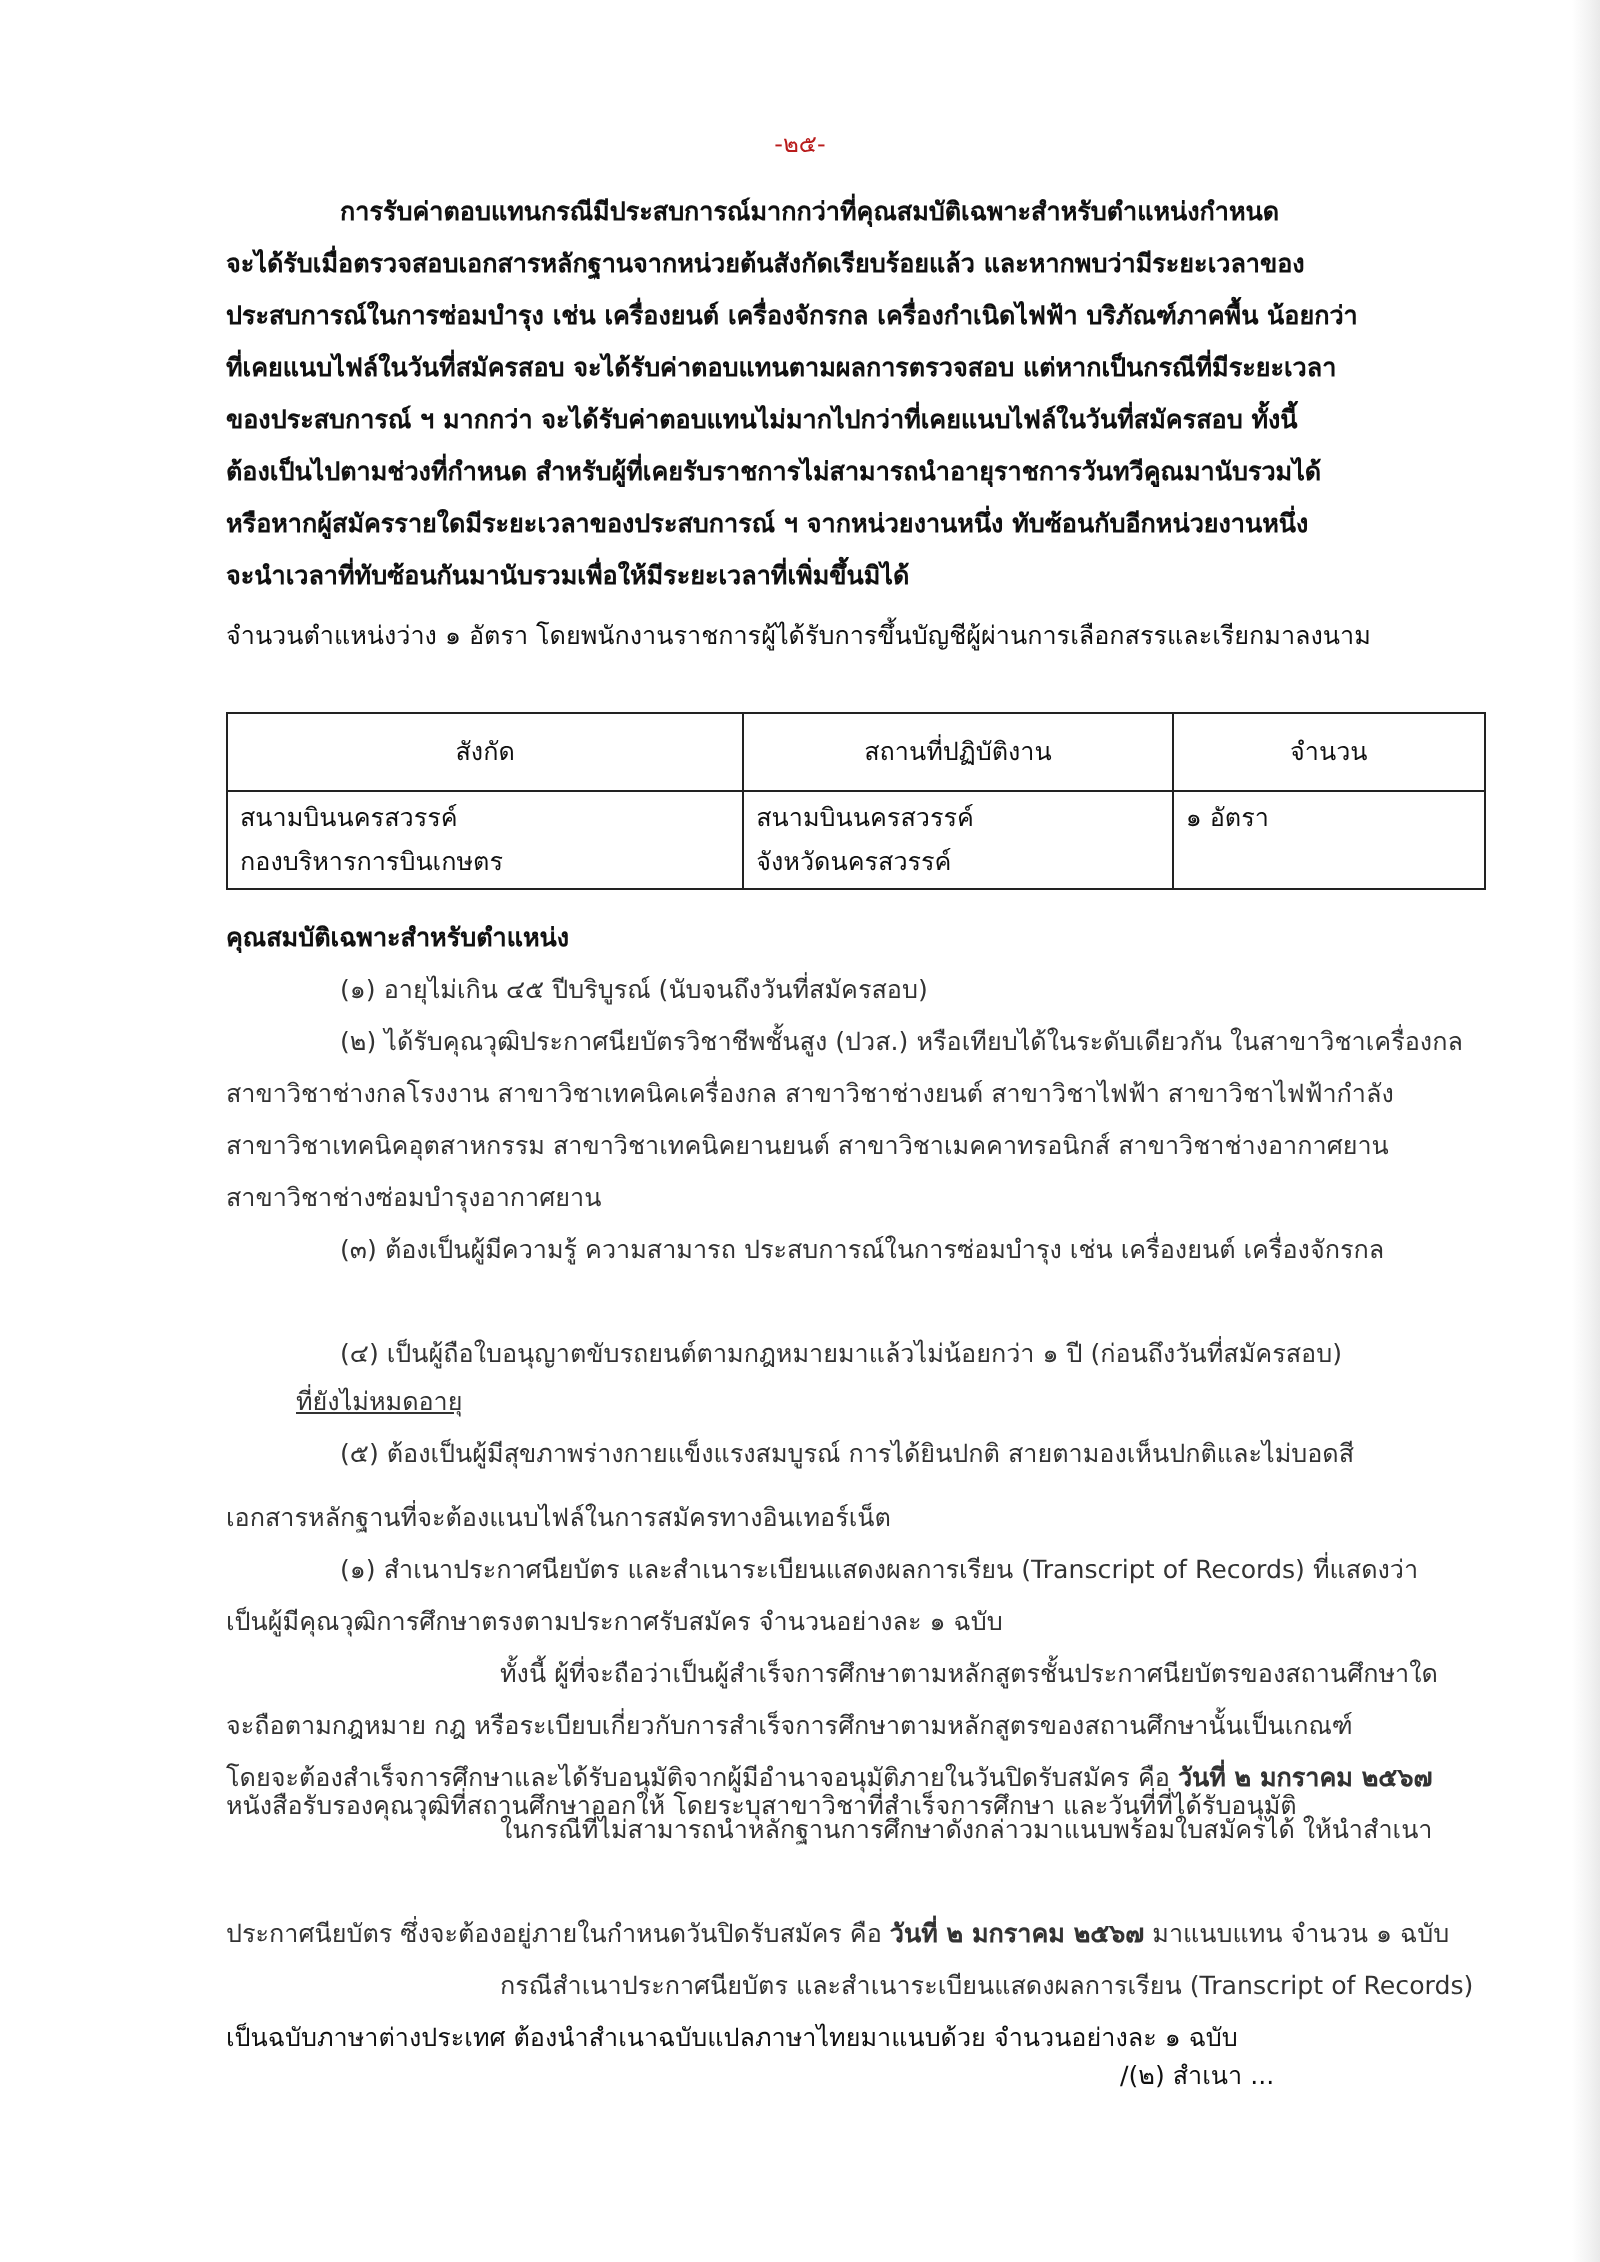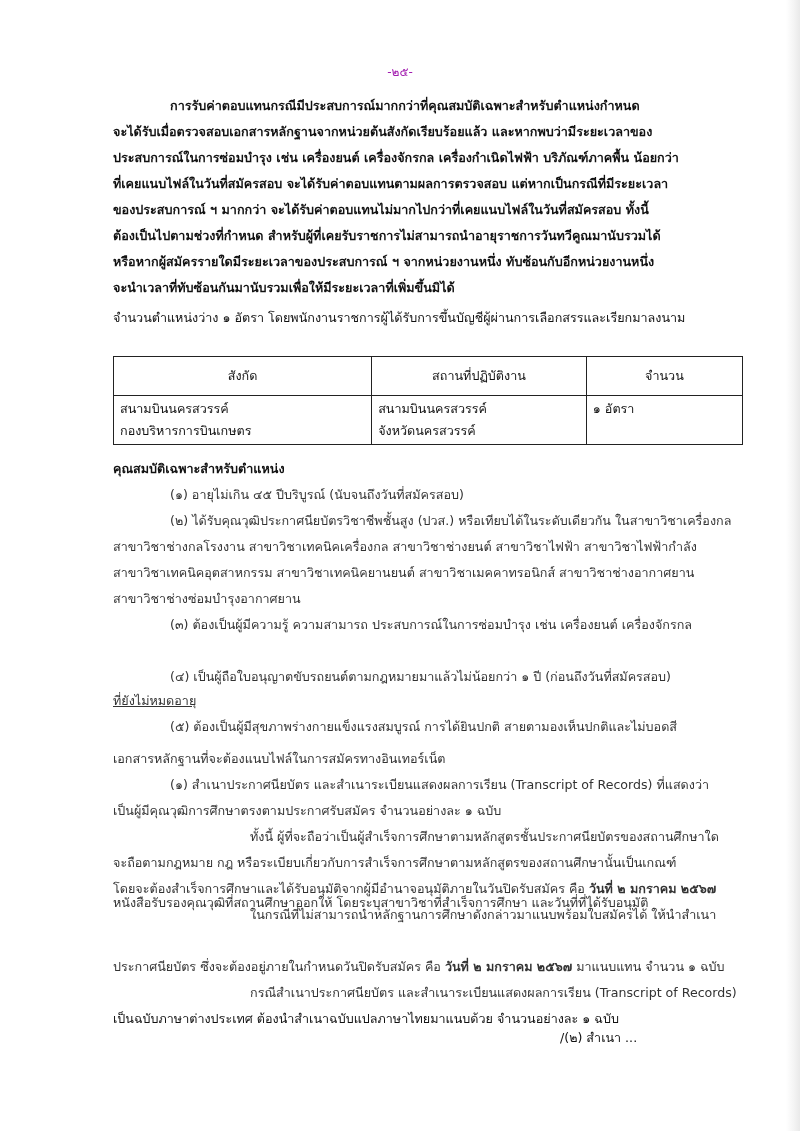"-๒๕-" .pagenum { color: #a21caf -> #b91c1c }
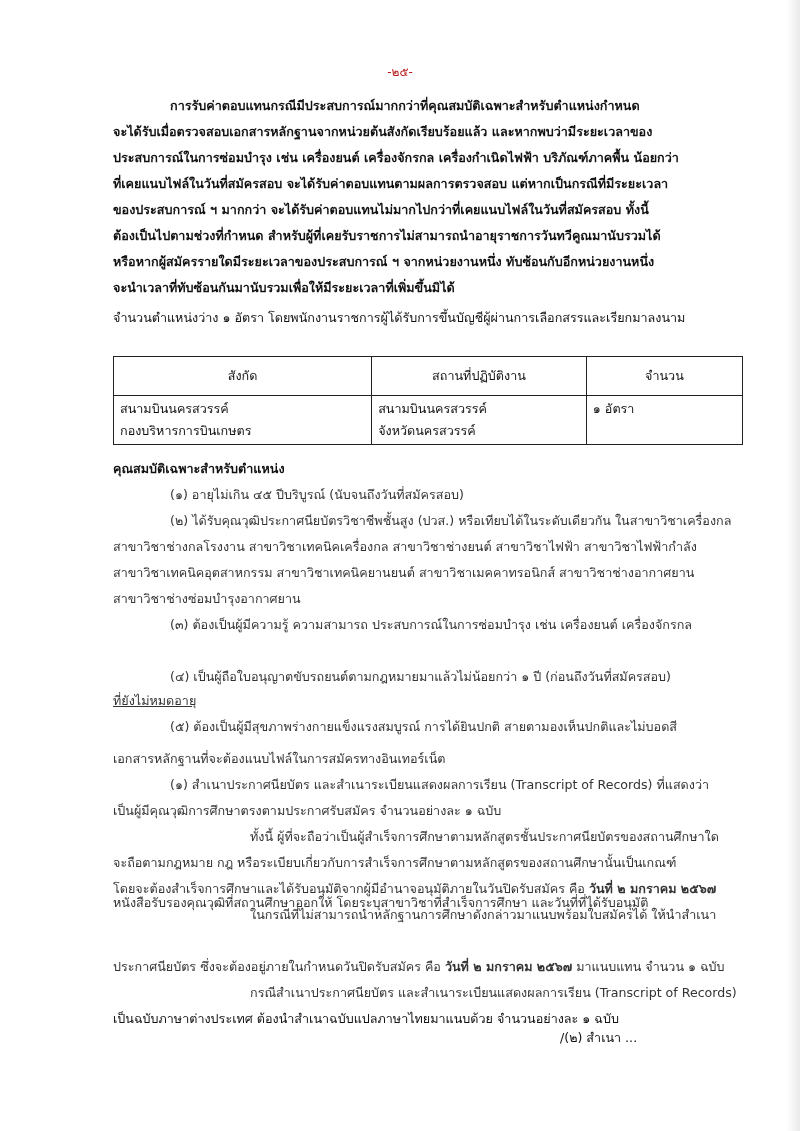"ที่ยังไม่หมดอายุ" .underline { margin-left: none -> 35px }
